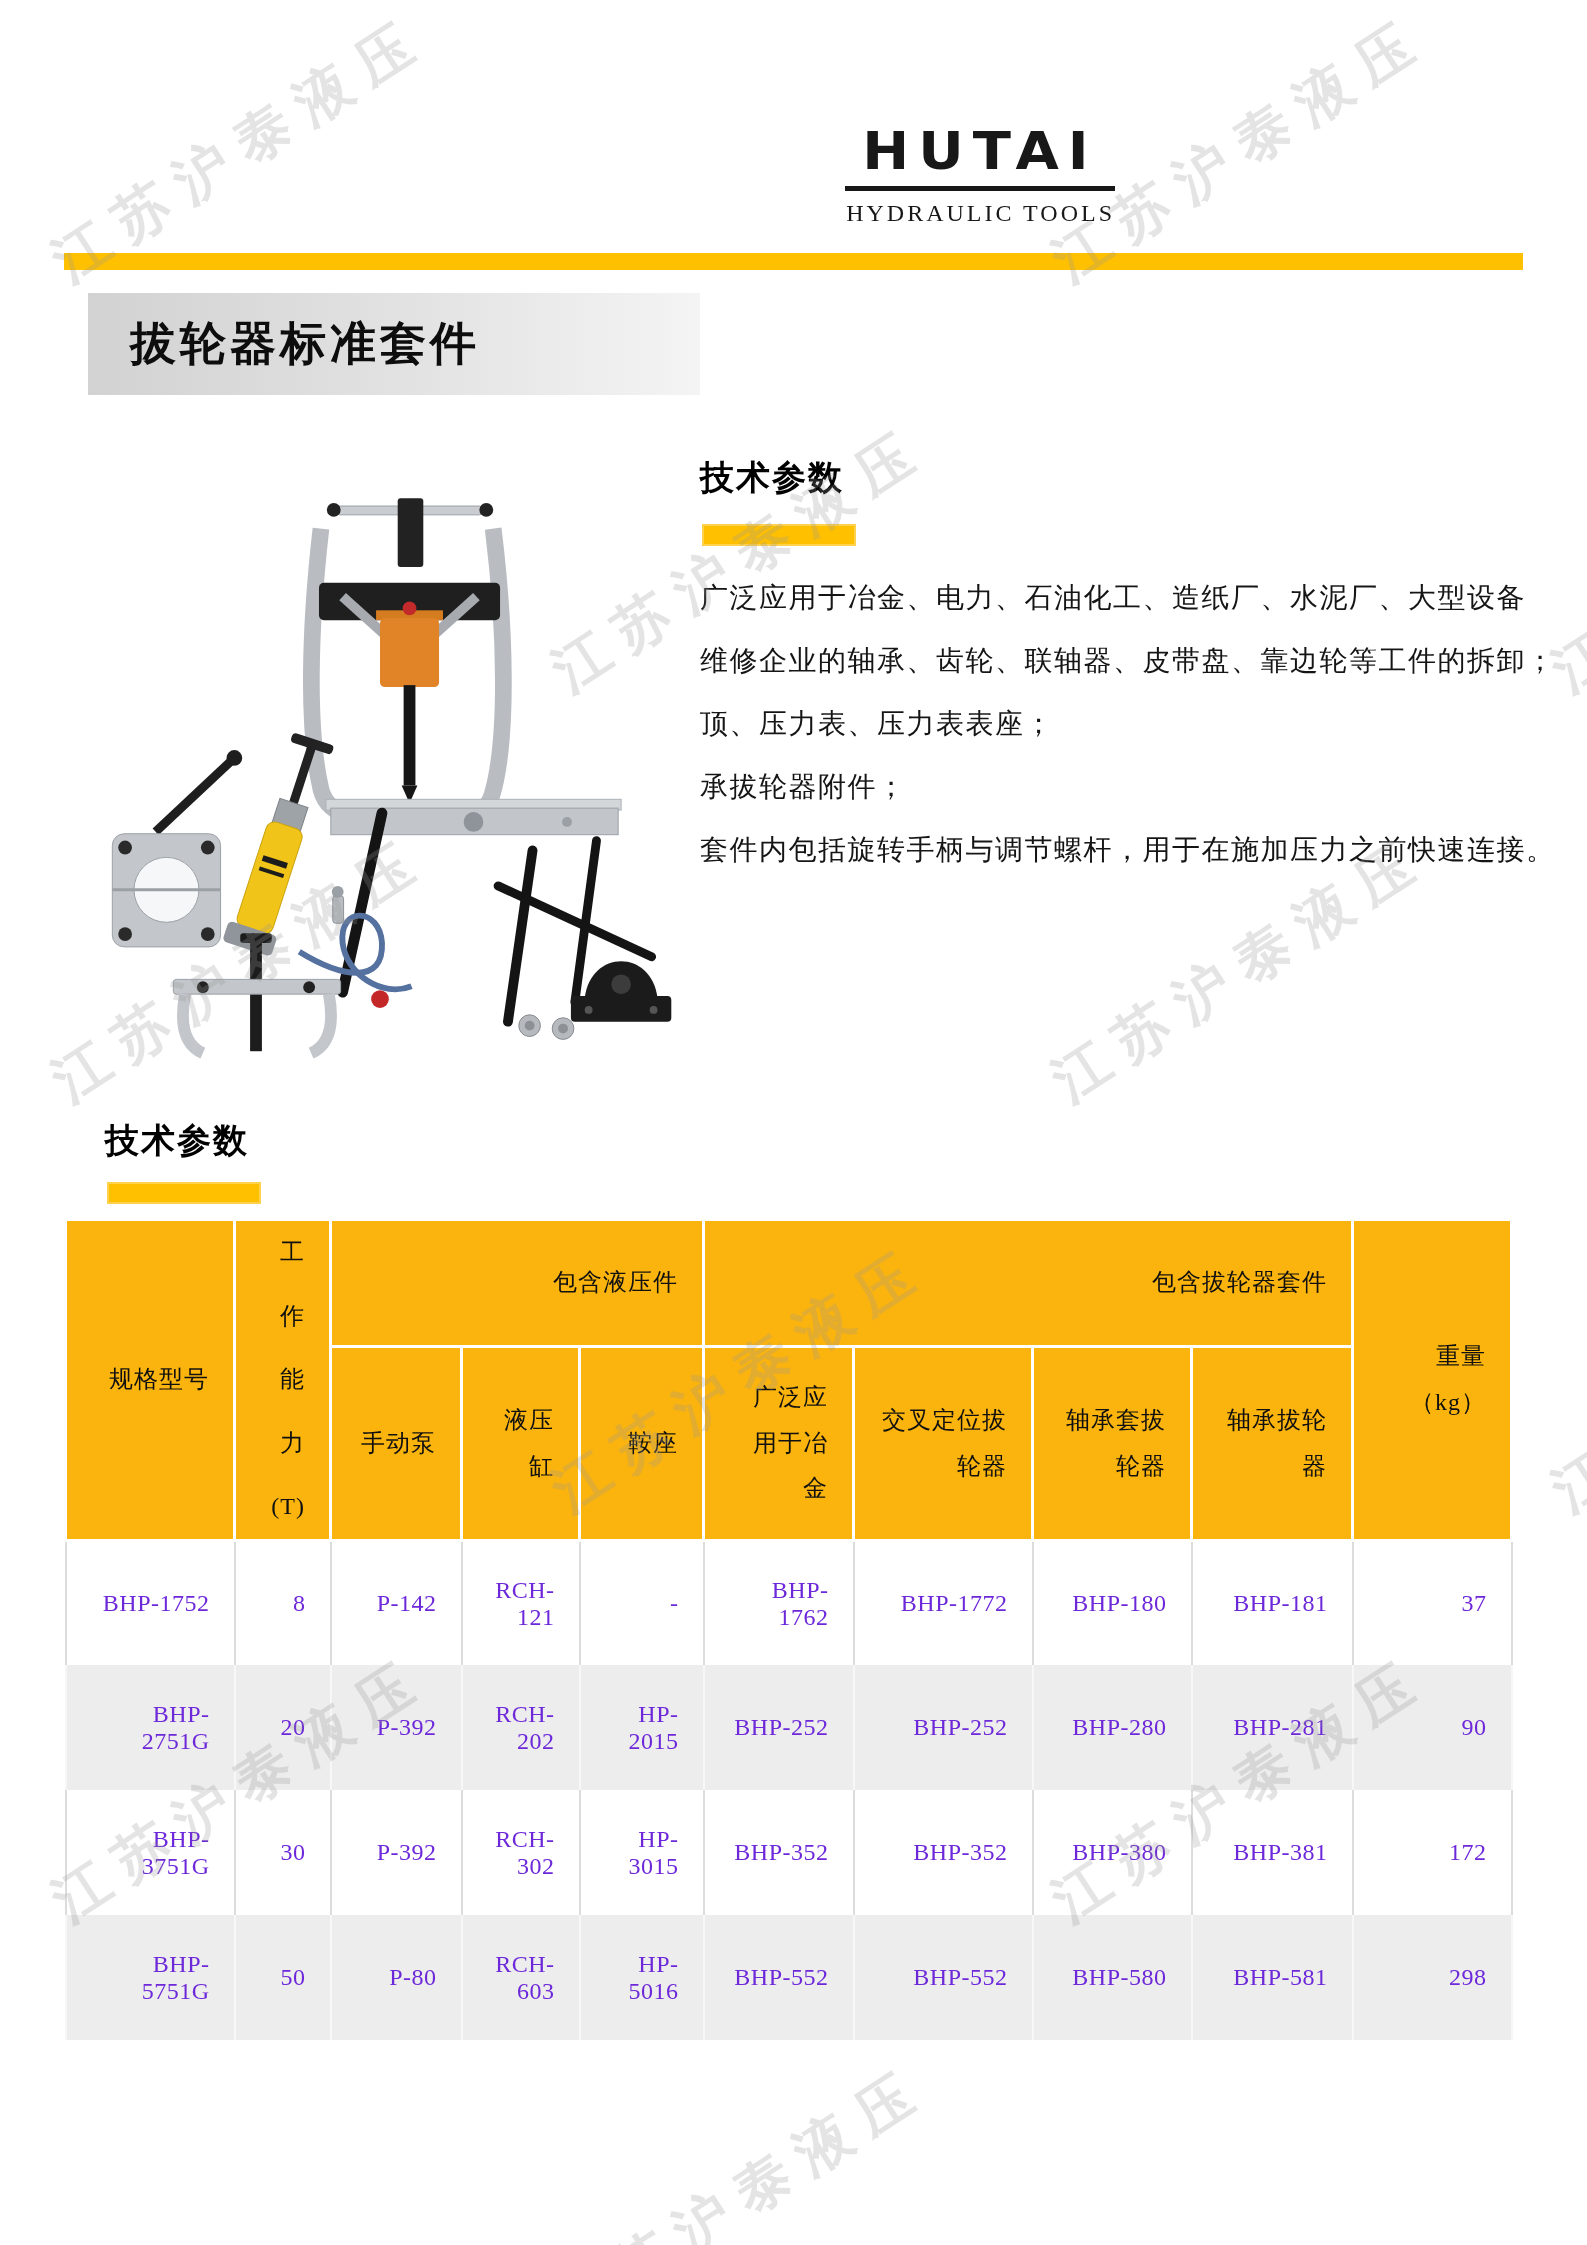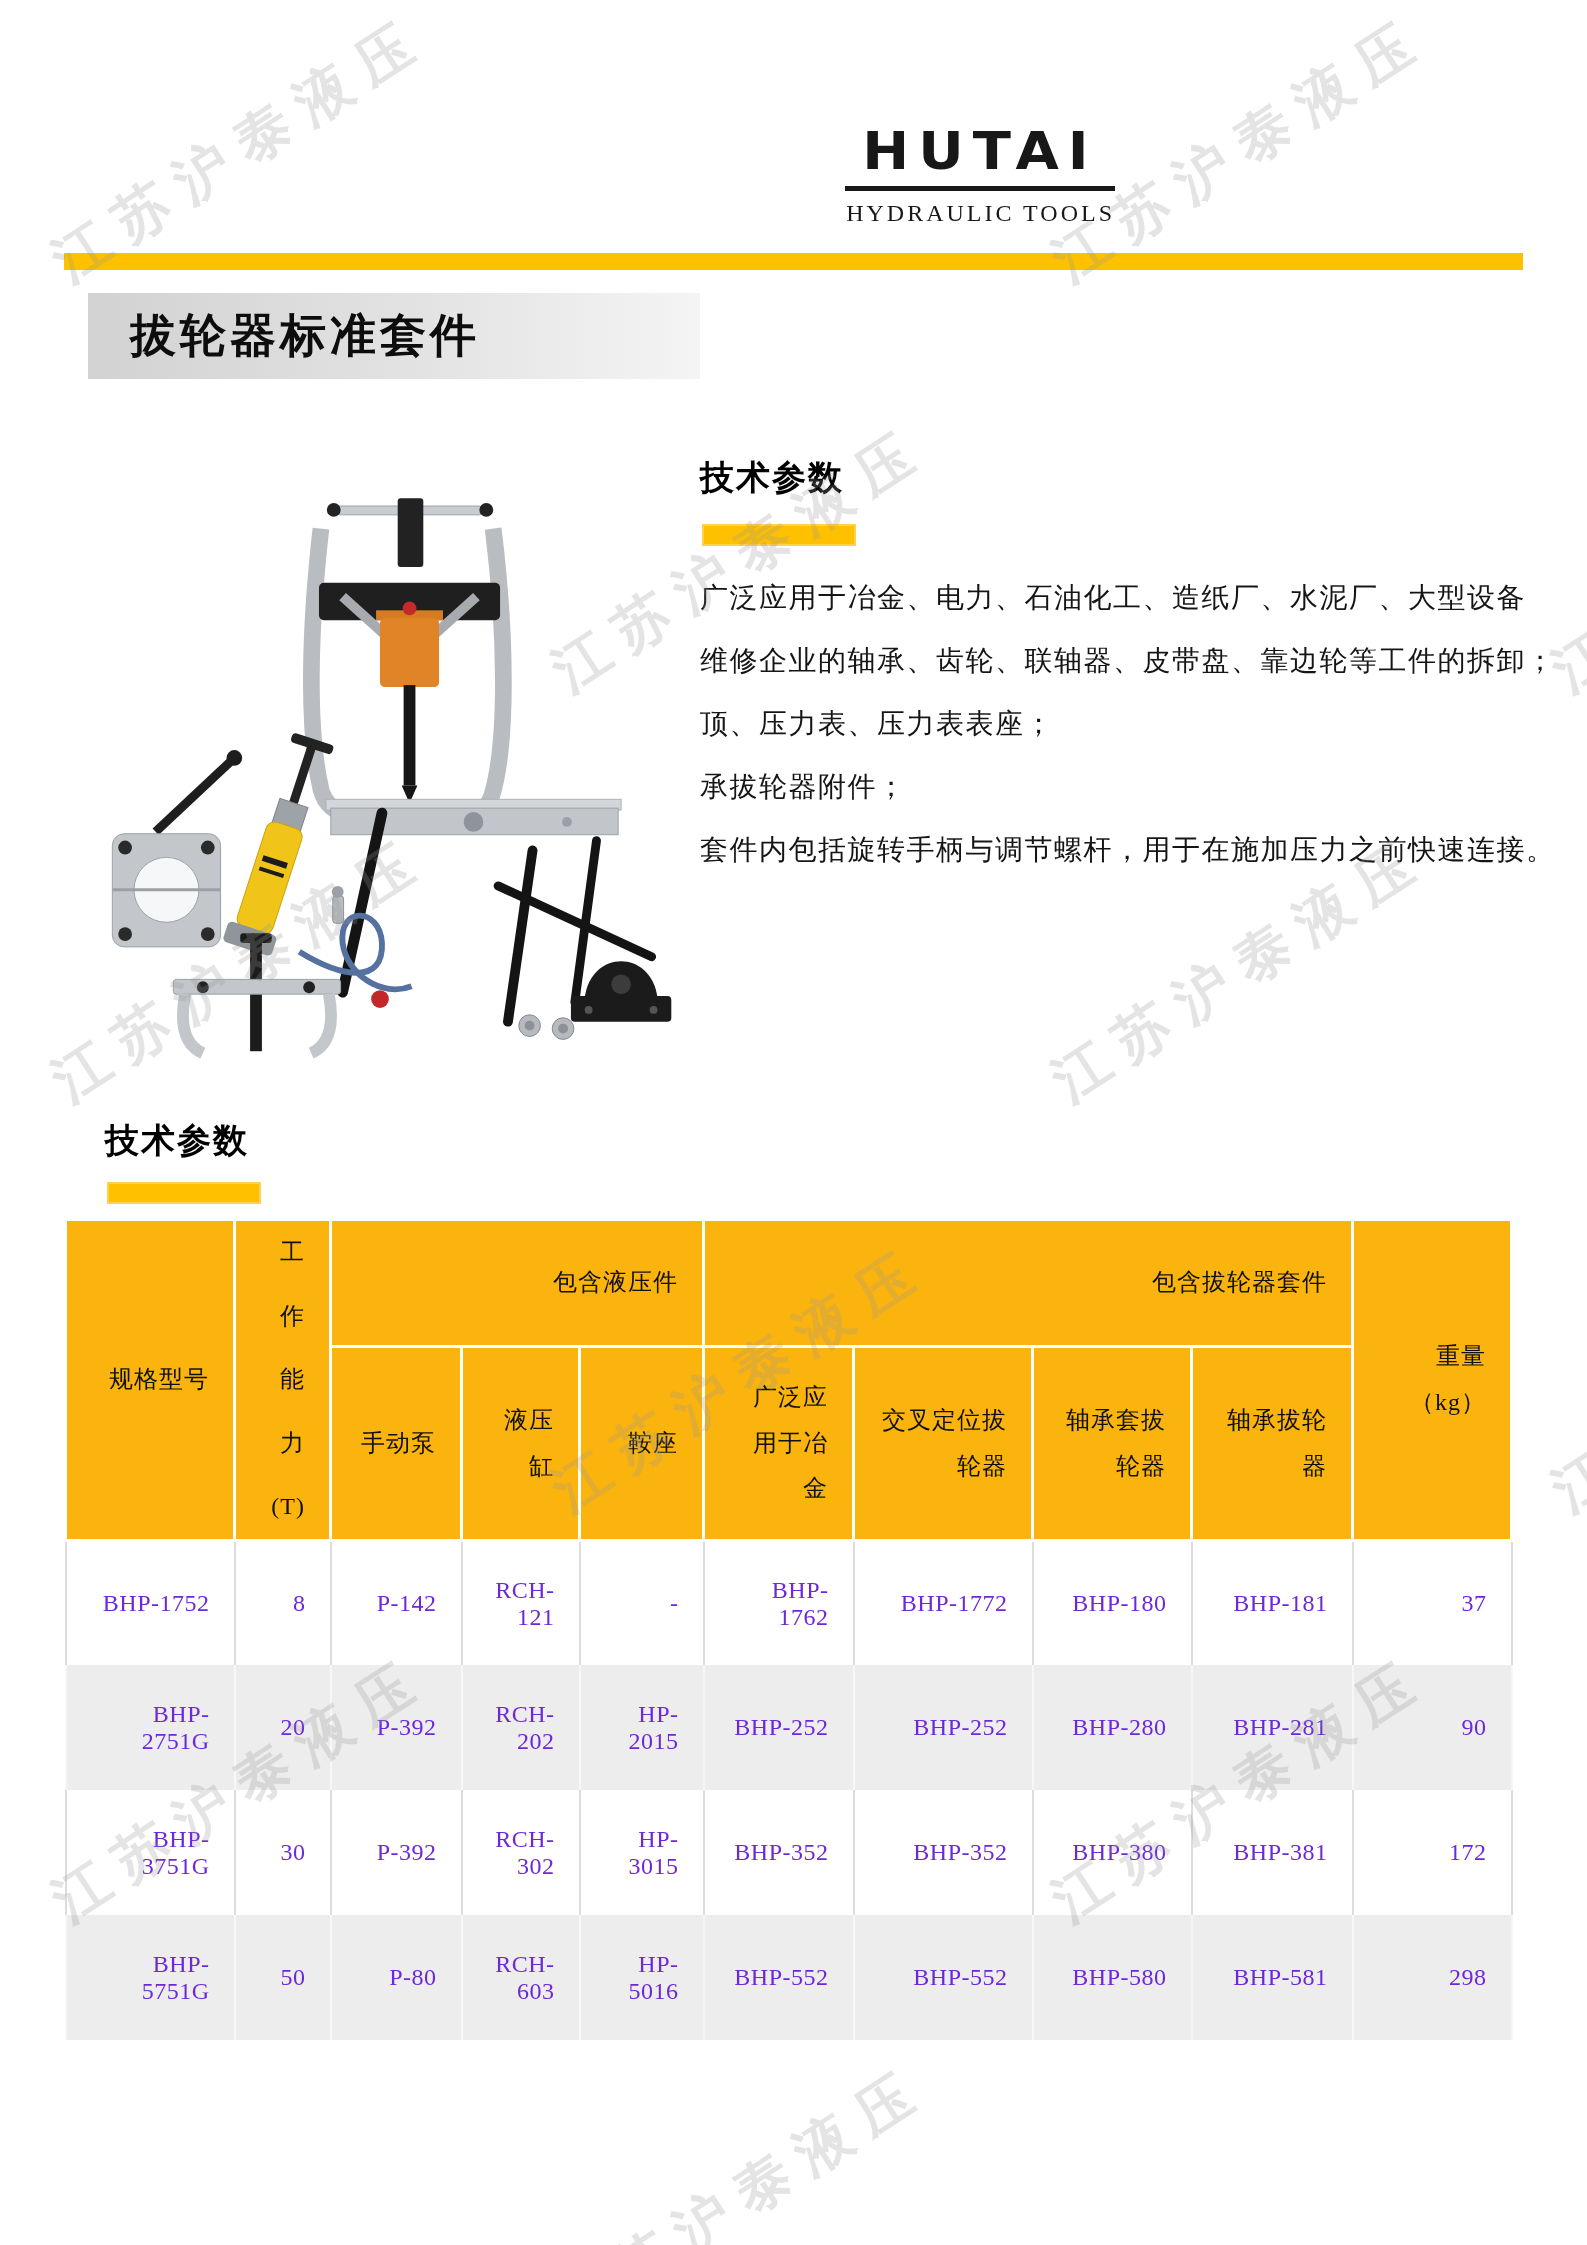"拔轮器标准套件" .title-box { height: 86px -> 102px }
